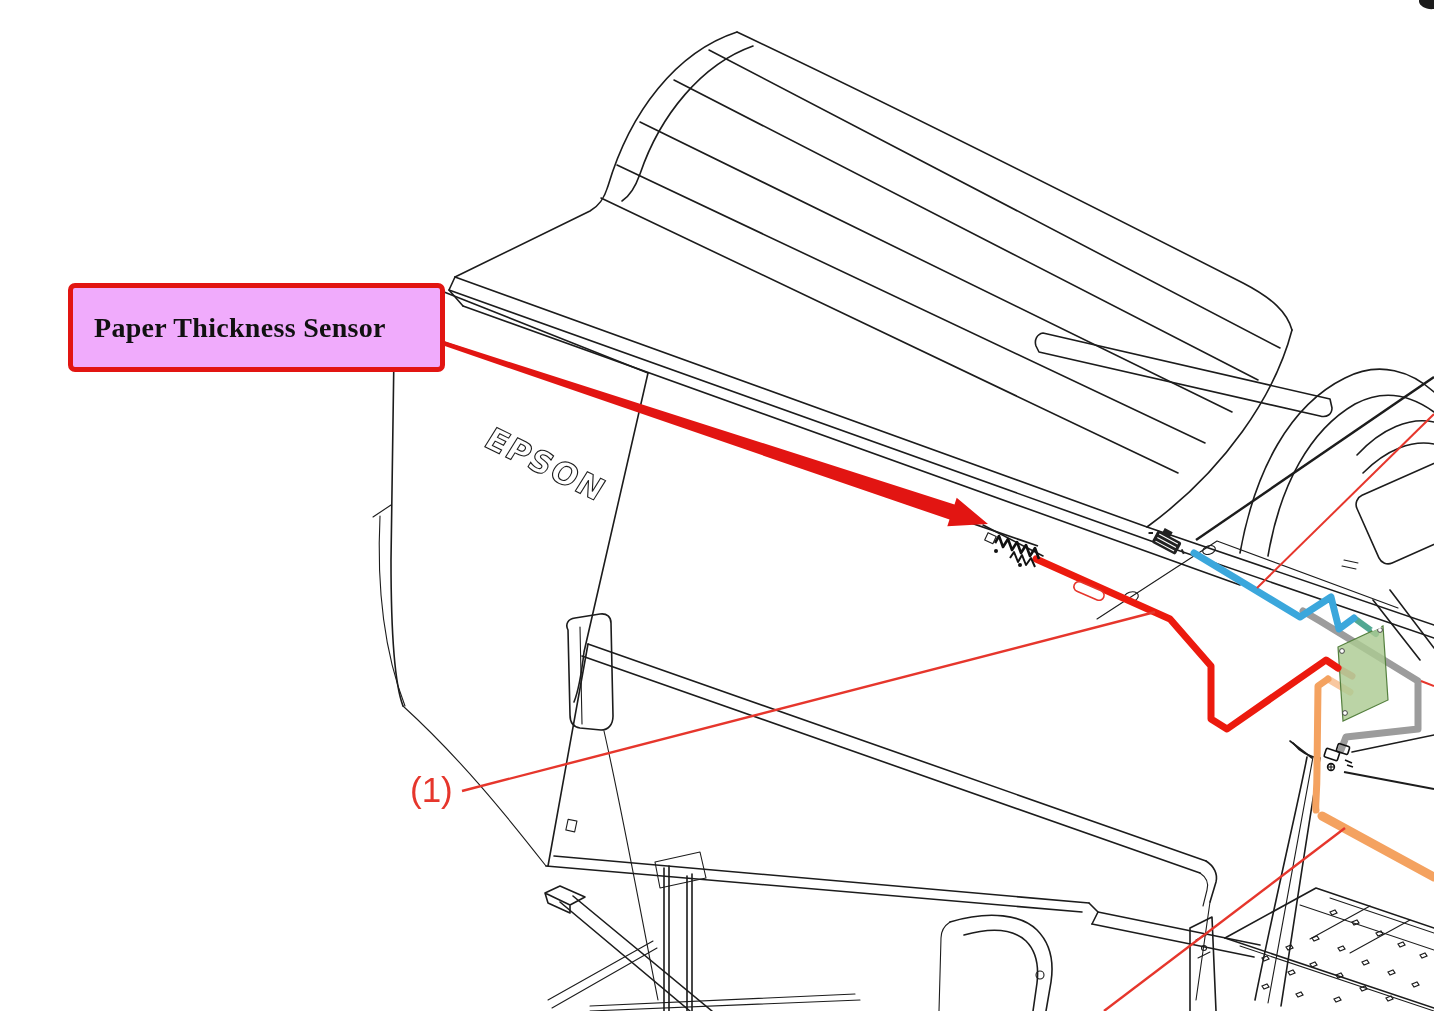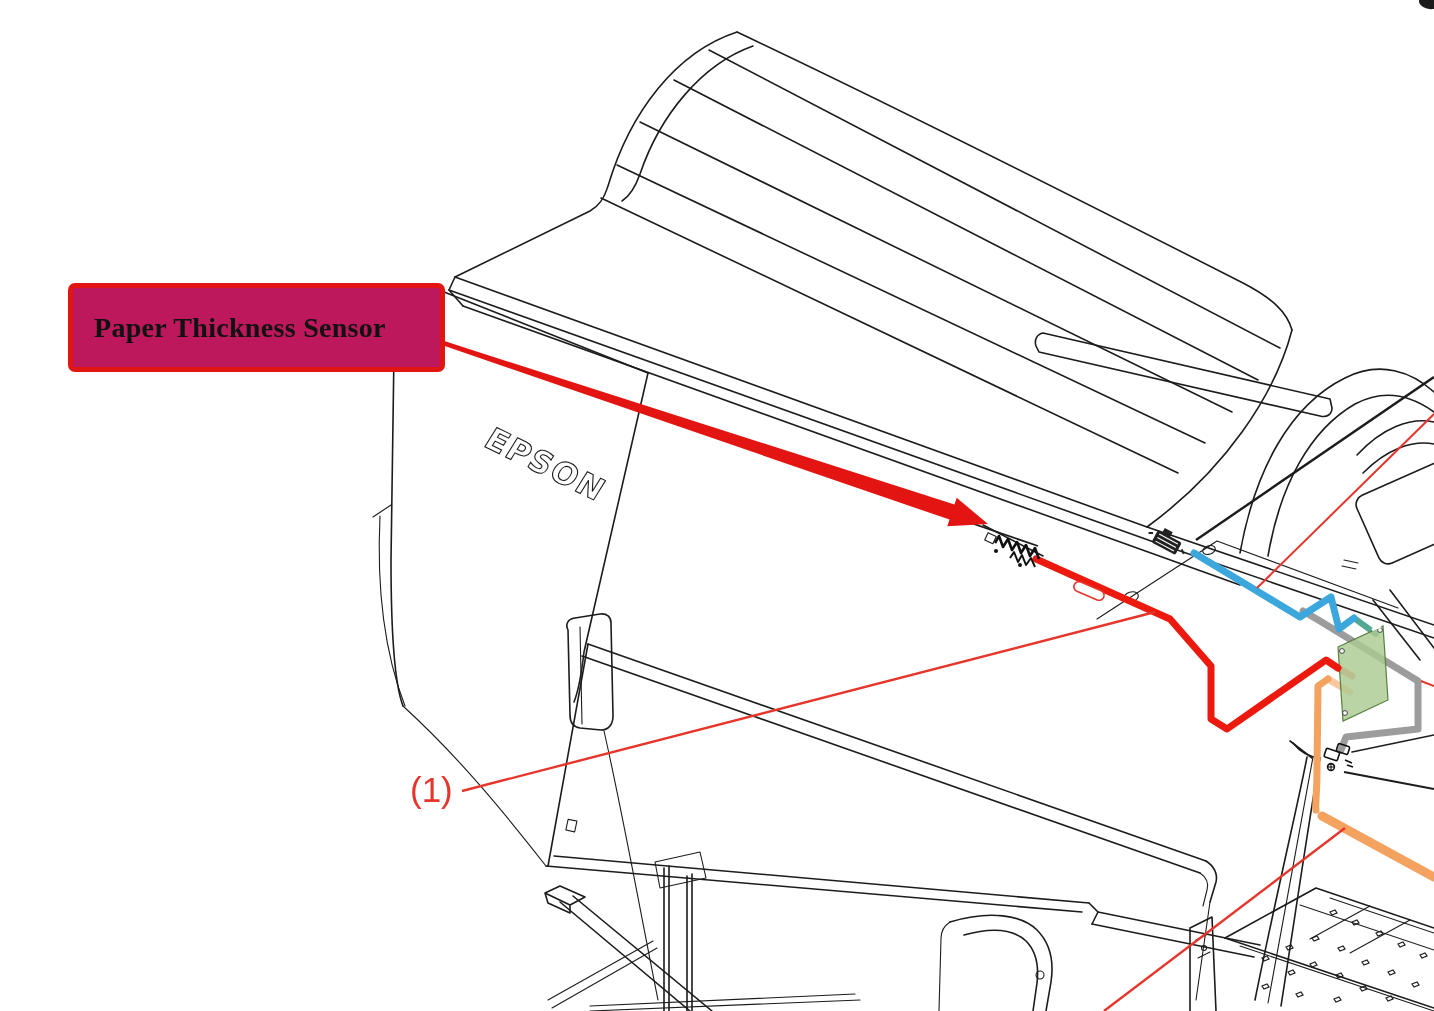"Paper Thickness Sensor" .callout { background: #be185d -> #f0abfc }
